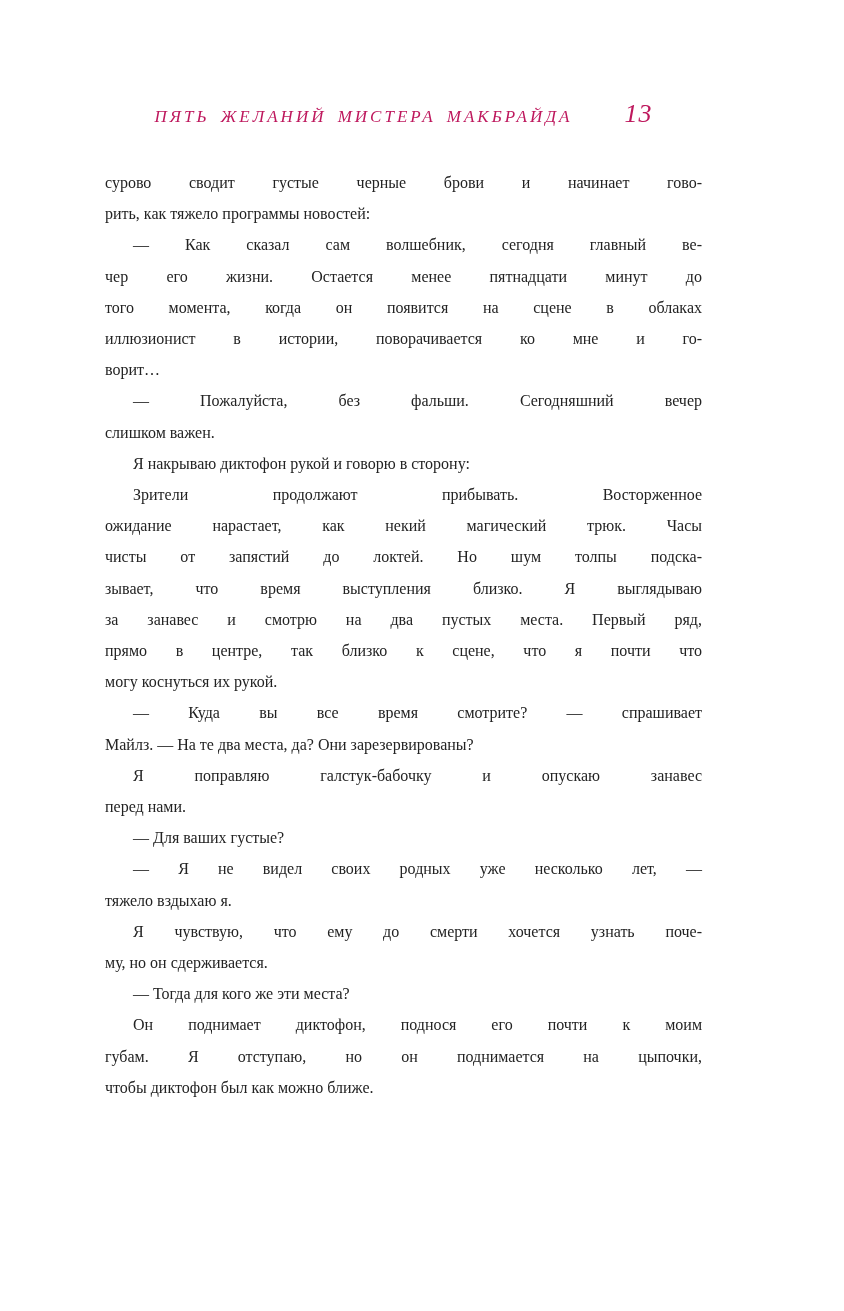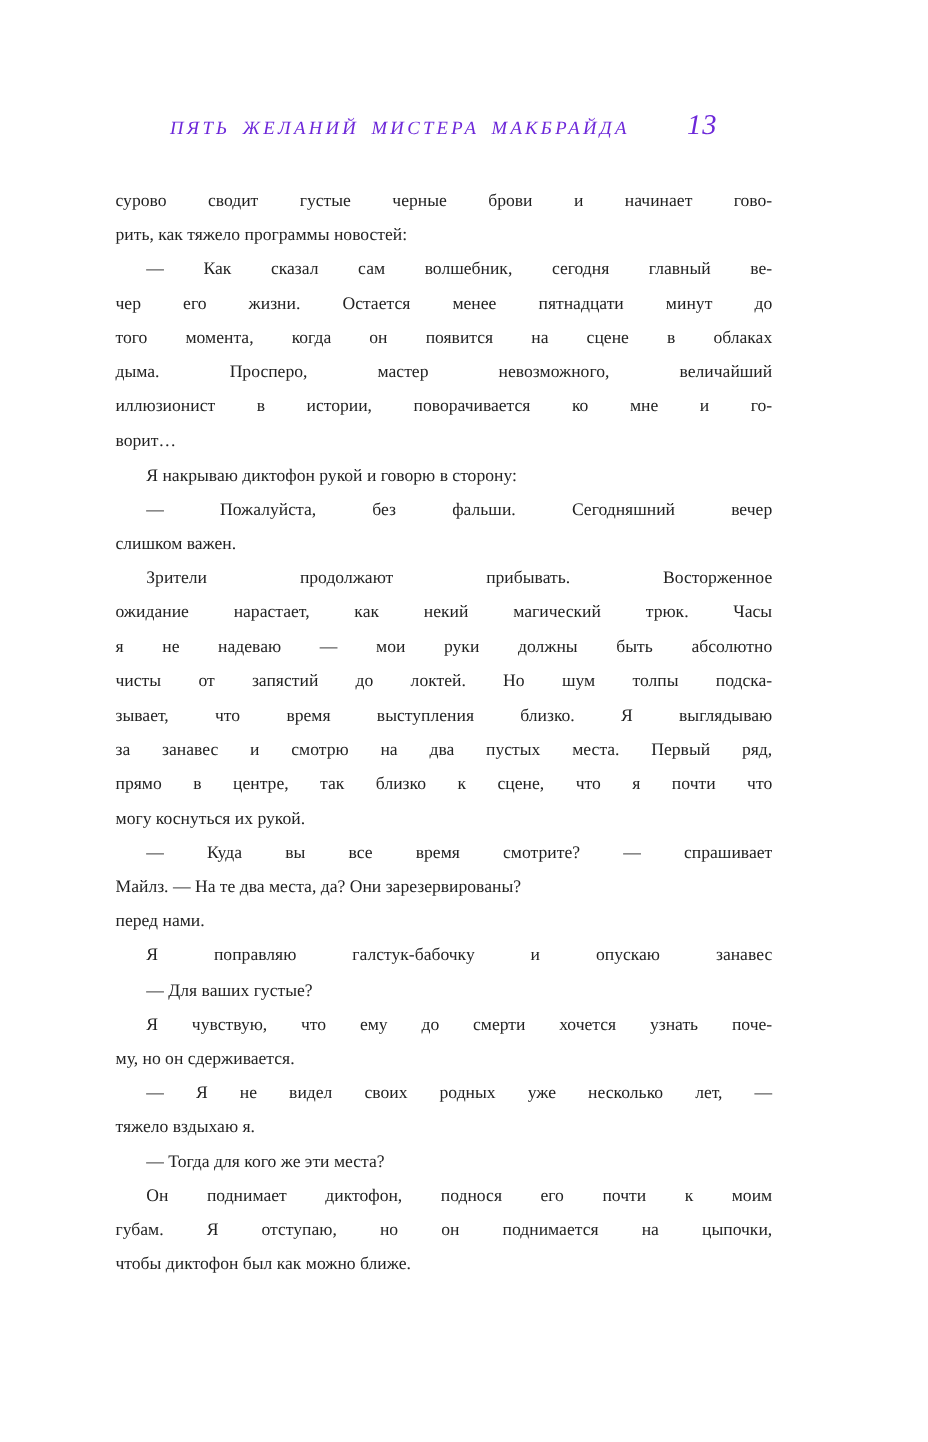"ПЯТЬ ЖЕЛАНИЙ МИСТЕРА МАКБРАЙДА" .running-header { color: #6d28d9 -> #be185d }
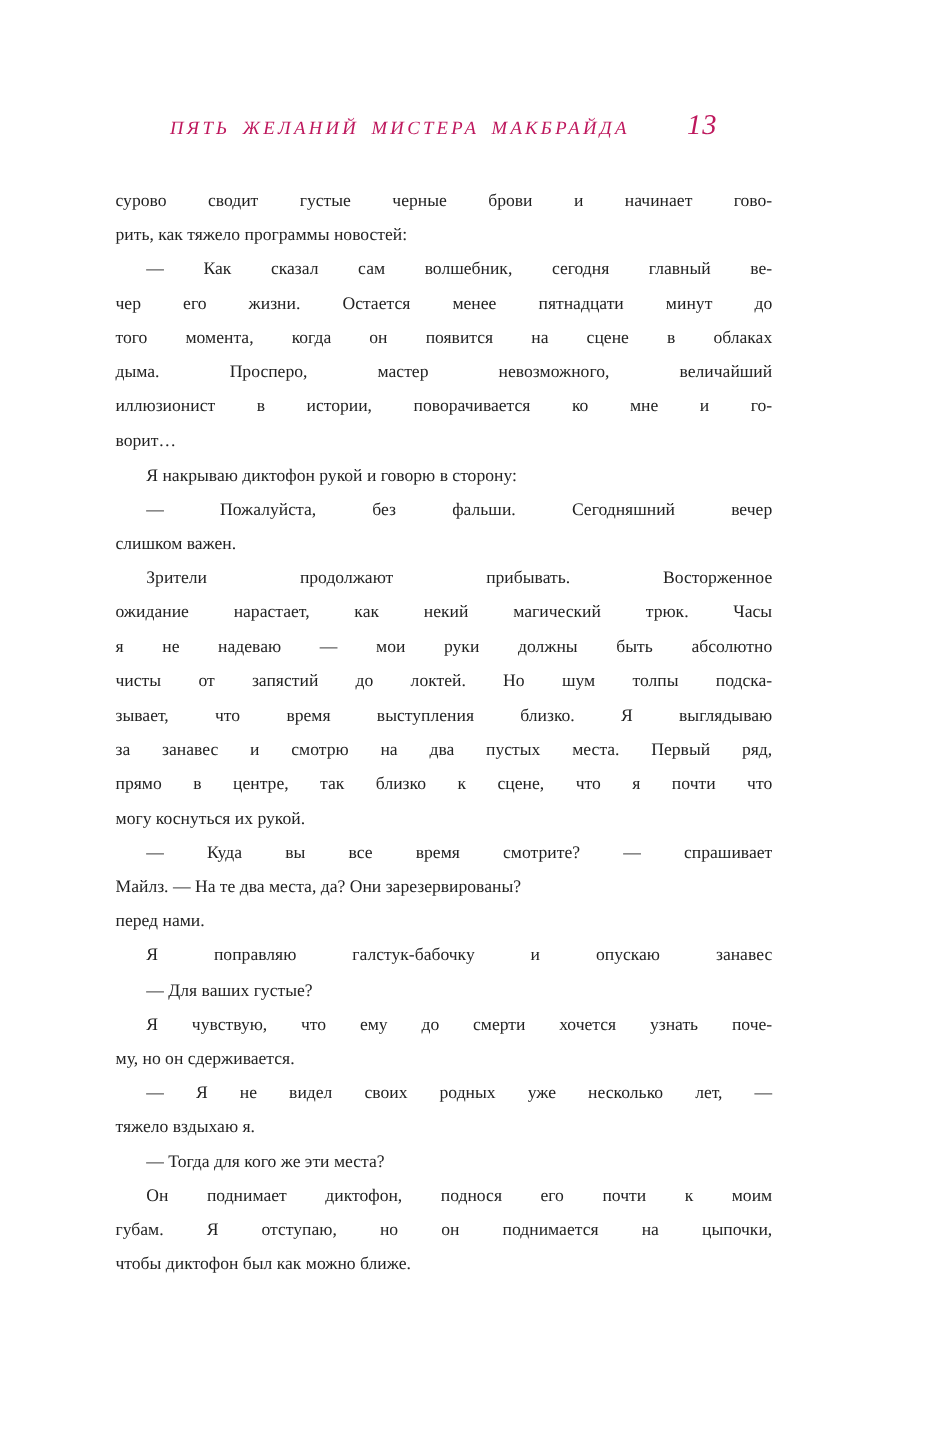"дыма. Просперо, мастер невозможного," div.line { html: <div>дыма. Просперо, мастер невозможного, величайший</div> -> none }
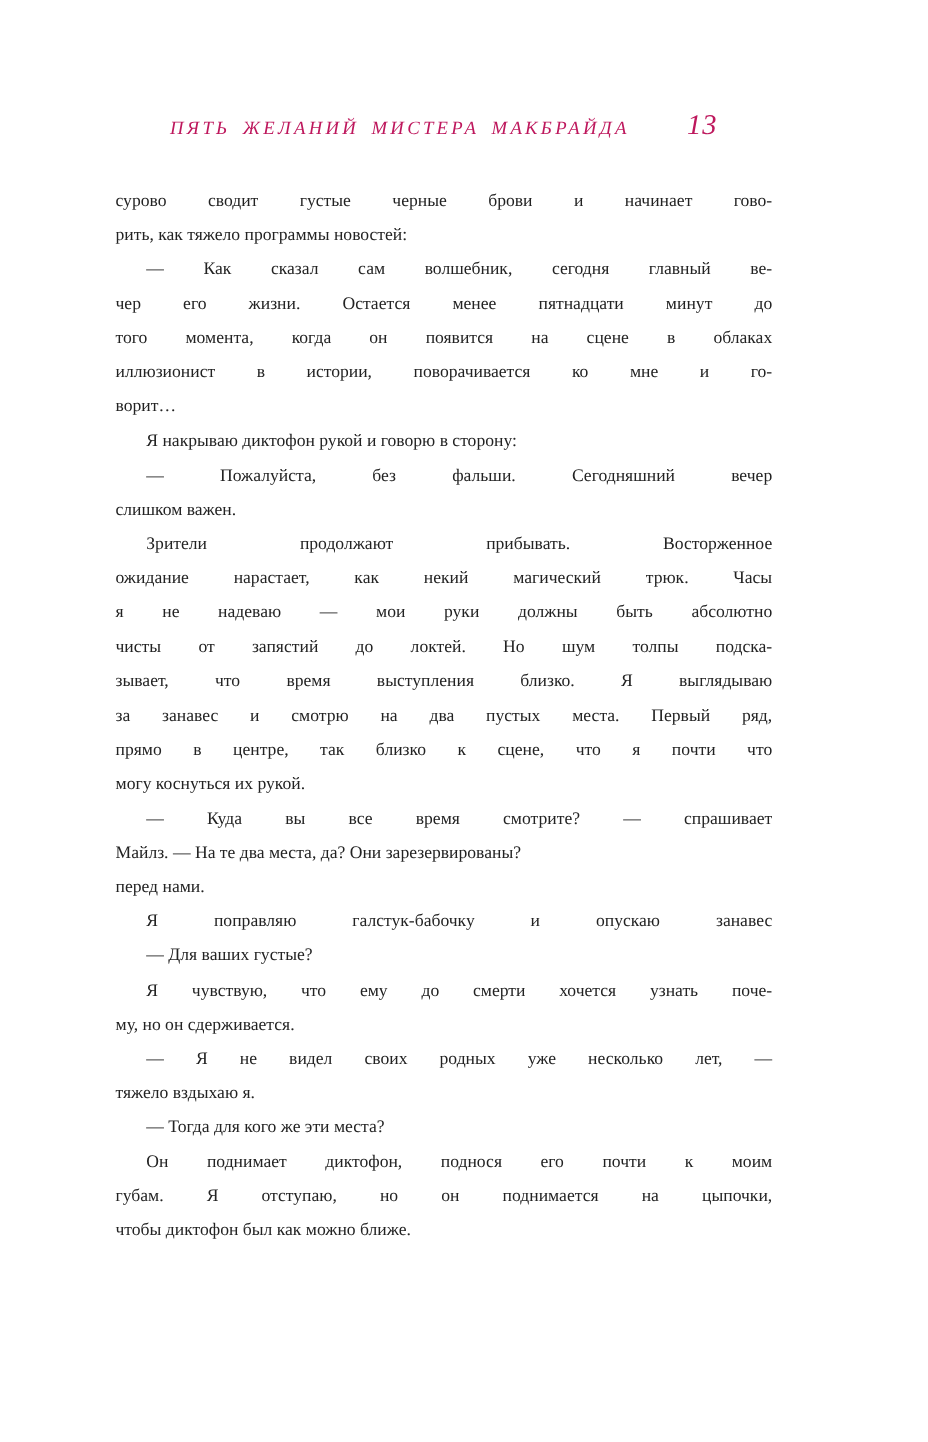"Я накрываю диктофон рукой и" div.paragraph { order: before "— Пожалуйста, без фальши. Сегодняшний" -> after "— Пожалуйста, без фальши. Сегодняшний" }
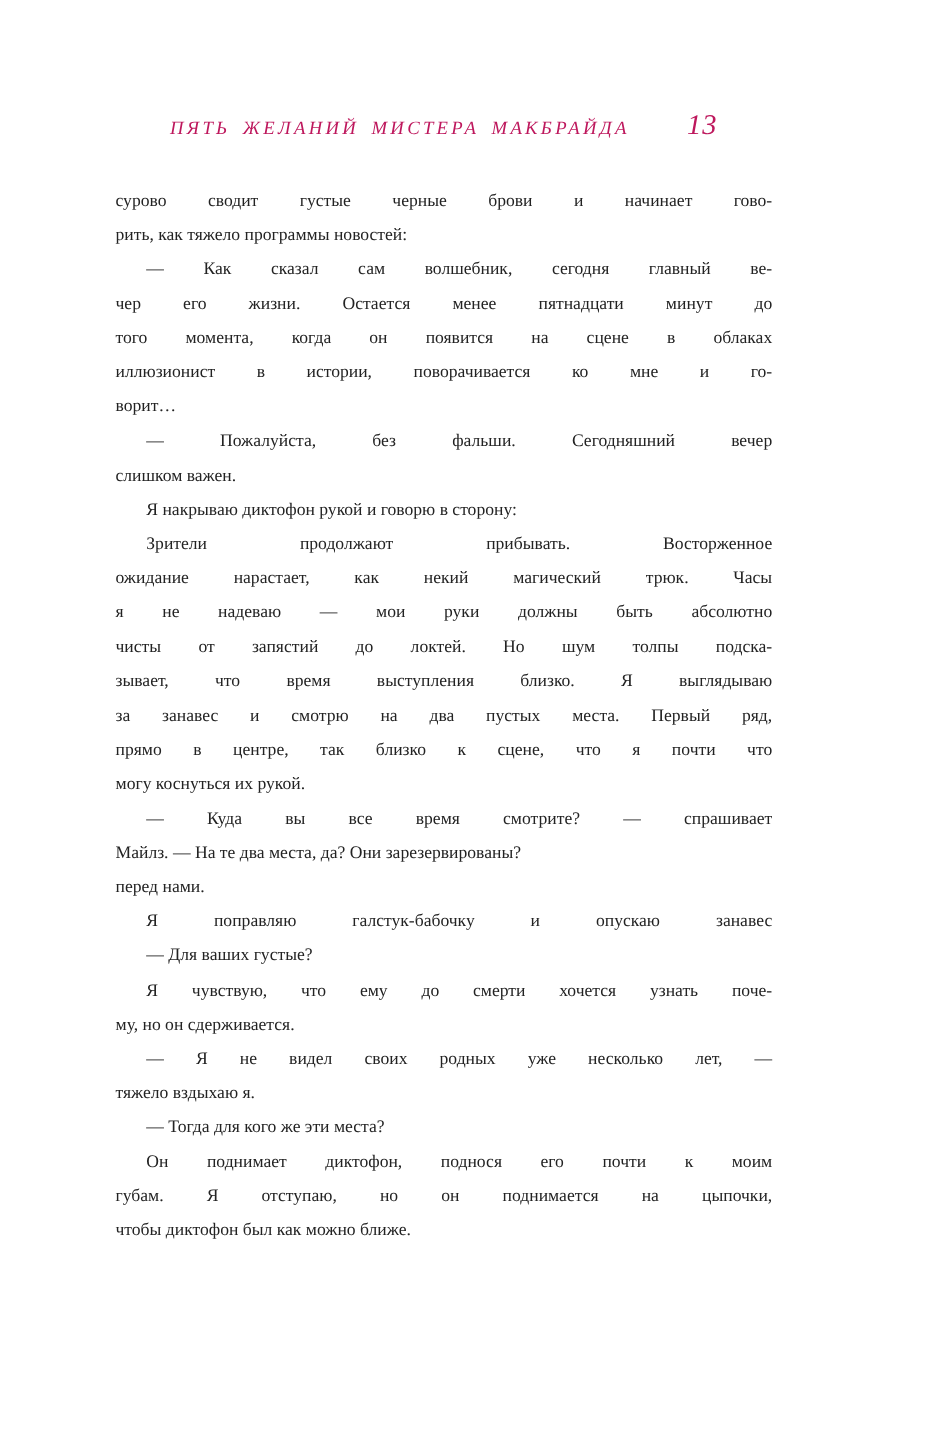"я не надеваю — мои" div.line { html: <div>я не надеваю — мои руки должны быть абсолютно</div> -> none }
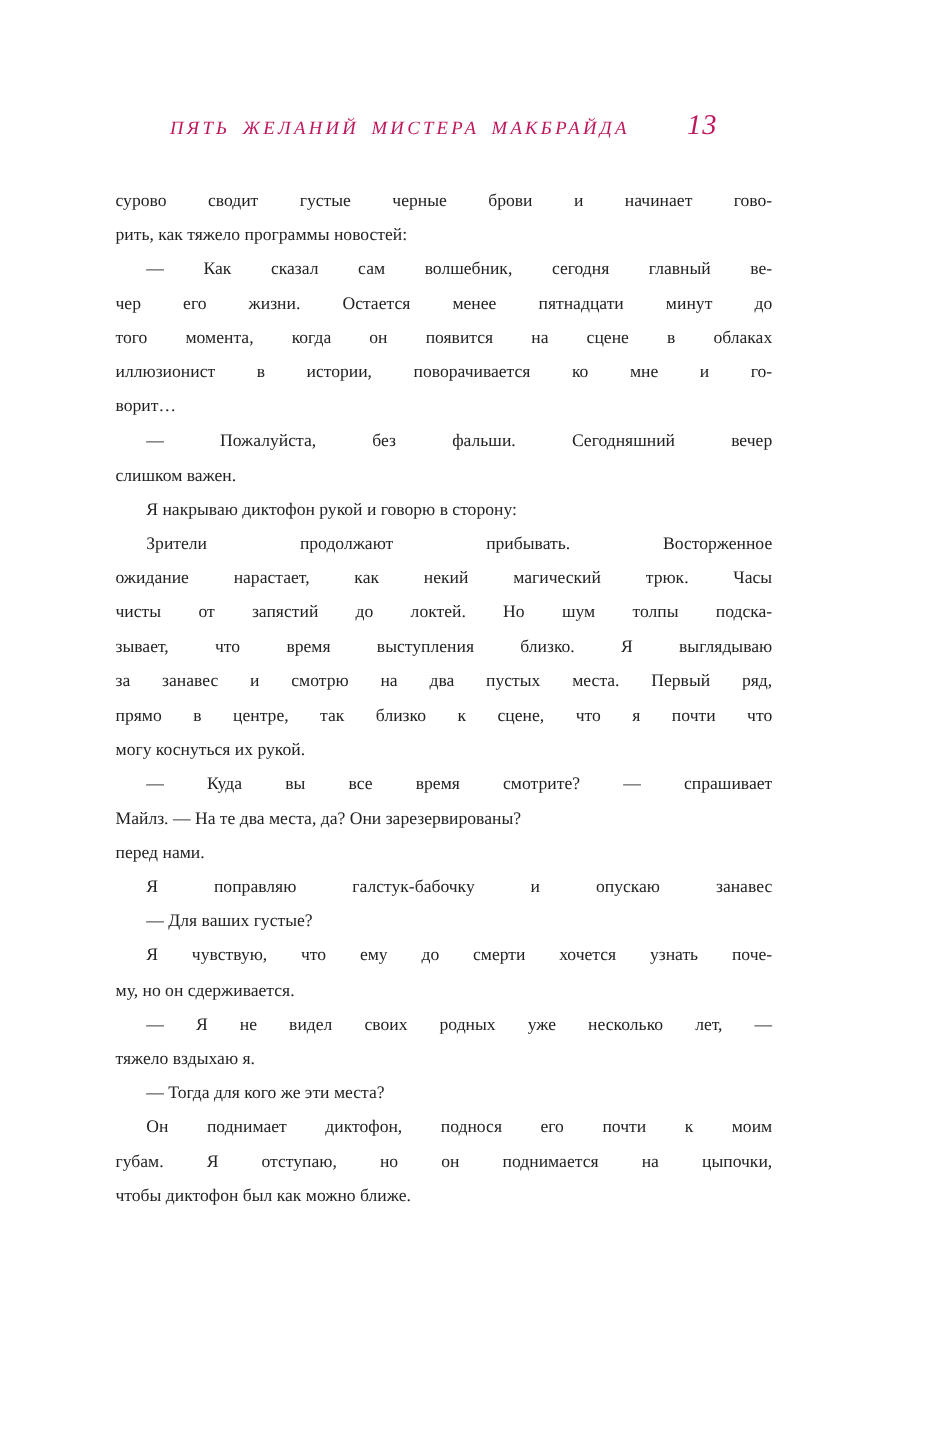"перед нами." div.line { order: before "Я поправляю галстук-бабочку и опускаю" -> after "Я поправляю галстук-бабочку и опускаю" }
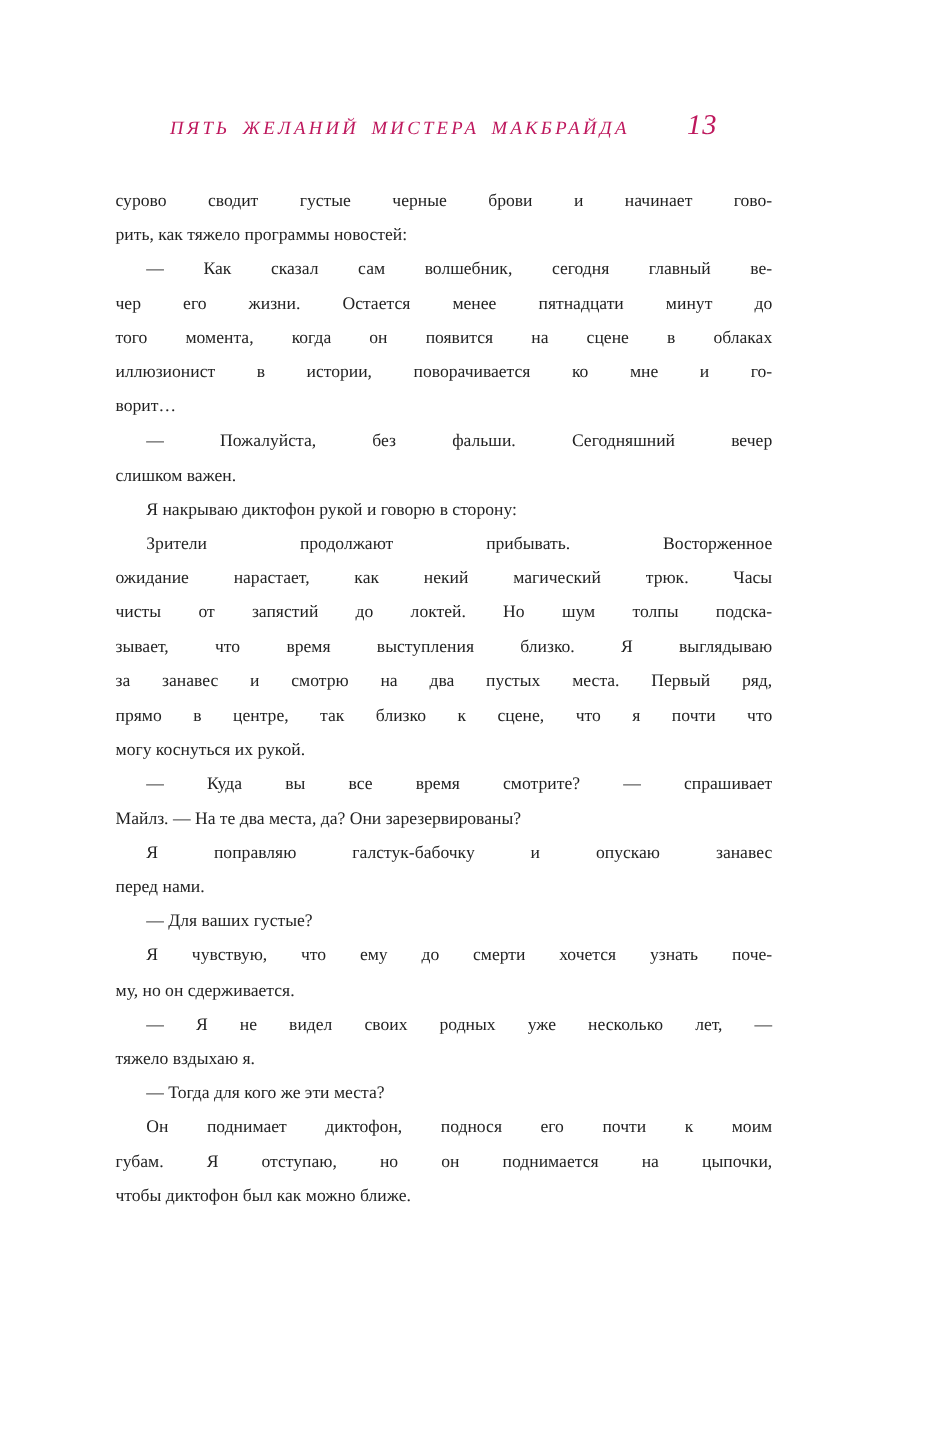"Я чувствую, что ему до" div.paragraph { order: before "— Я не видел своих" -> after "— Я не видел своих" }
